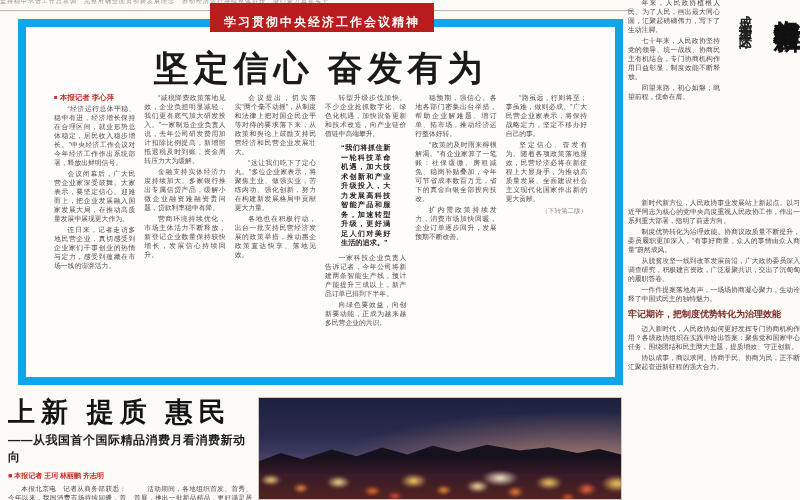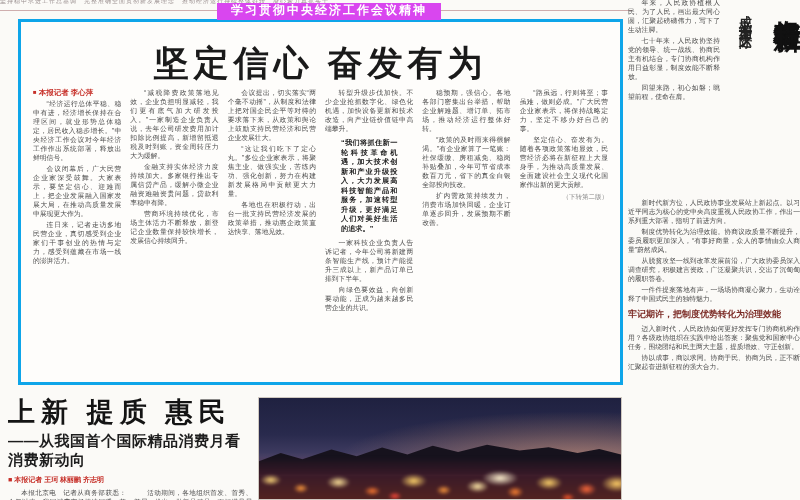"学习贯彻中央经济工作会议精神" .badge { background: #d946ef -> #b91c1c; left: 217px -> 210px; padding: 0 14px 3px -> 12px 14px 3px }
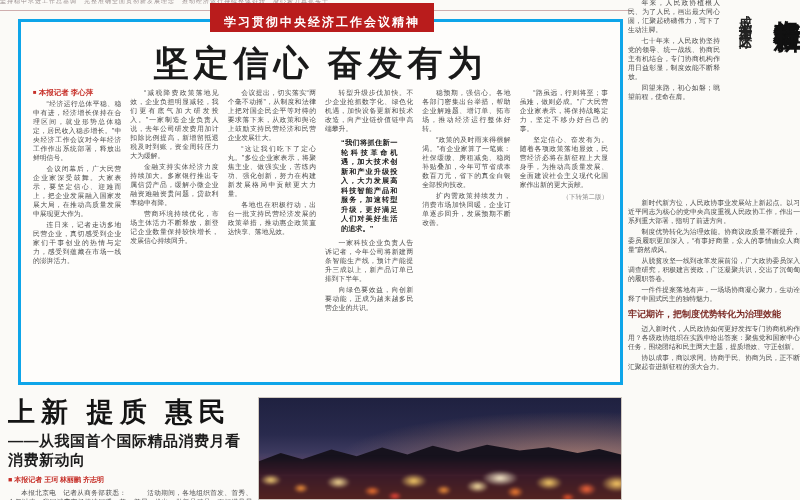"坚定信心 奋发有为" .main-box { border: 3px solid #0ea5e9 -> 8px solid #0ea5e9; padding: 20px 12px 6px -> 20px 28px 6px }
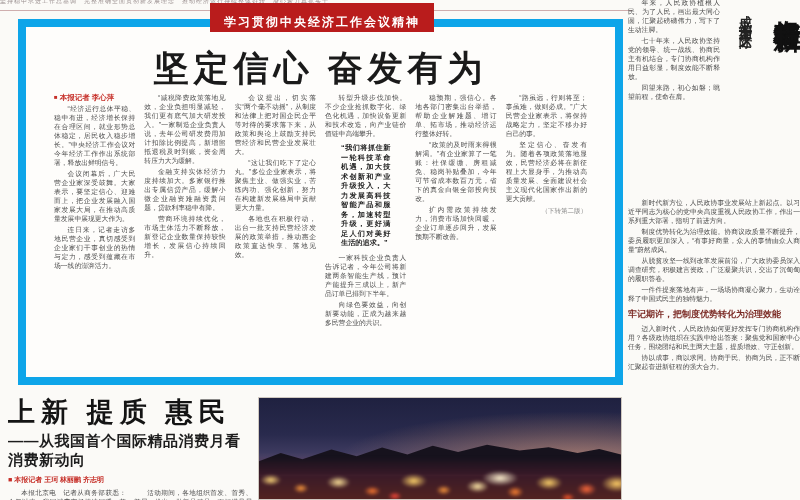"——从我国首个国际精品消费月看消费新动向" .bl-subtitle { font-size: 15px -> 12px }
